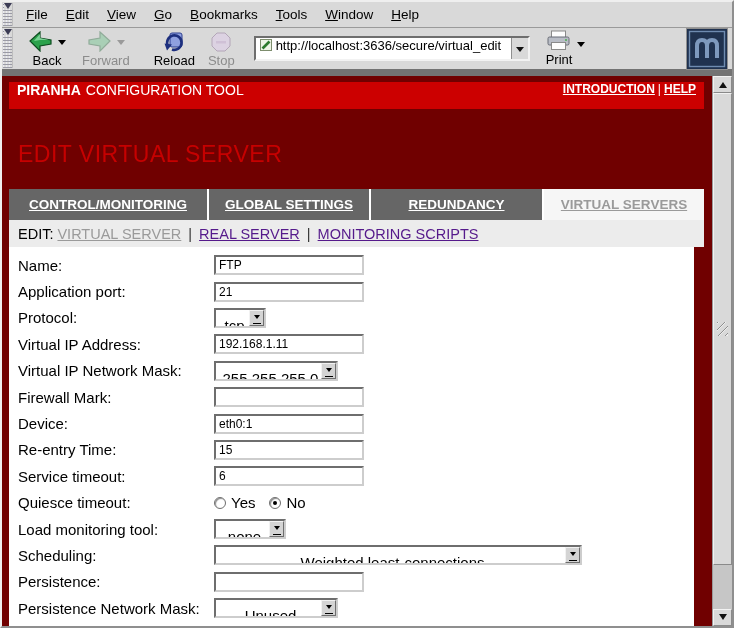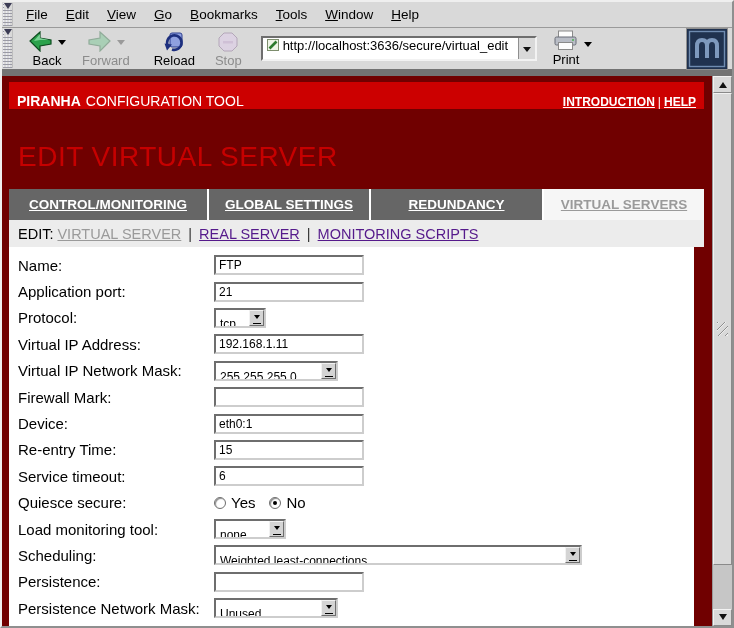"Stop" div.tbtn { margin-left: 10px -> 3px }
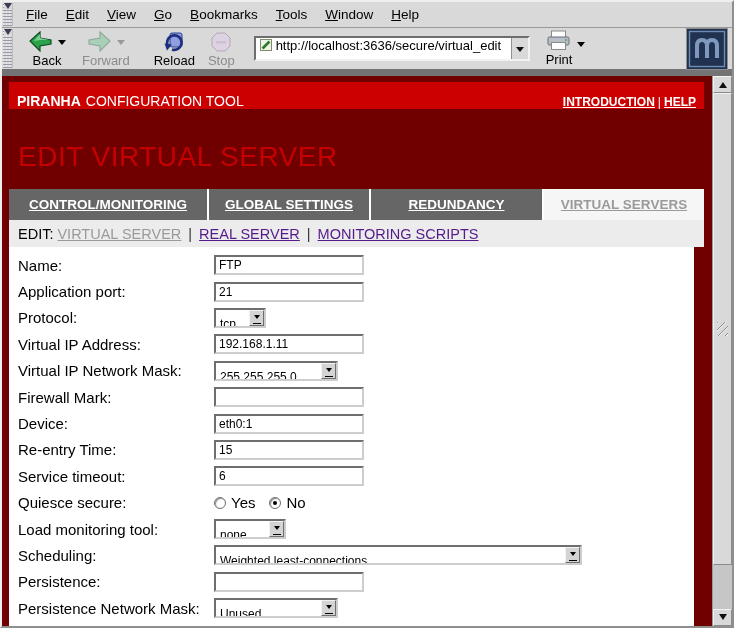"PIRANHA CONFIGURATION TOOL" .redbar { align-items: flex-end -> flex-start }
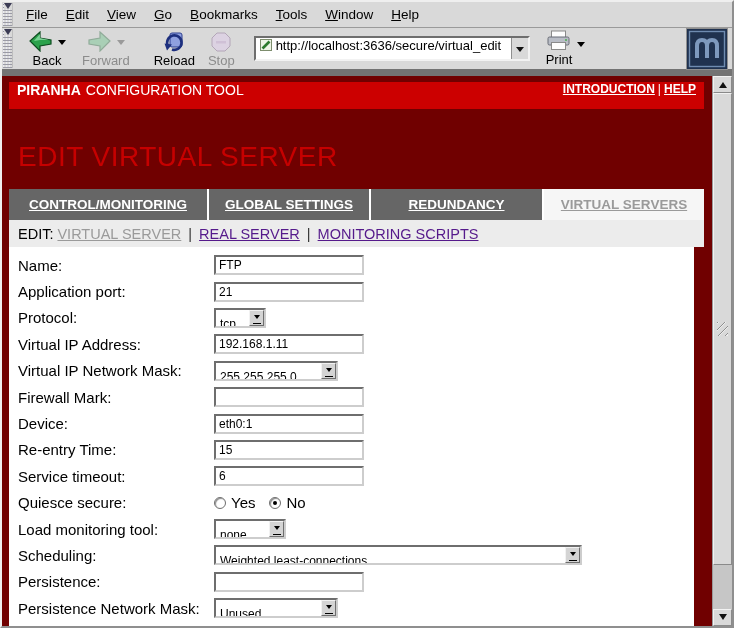"EDIT VIRTUAL SERVER" .page-title { font-size: 28px -> 23px }
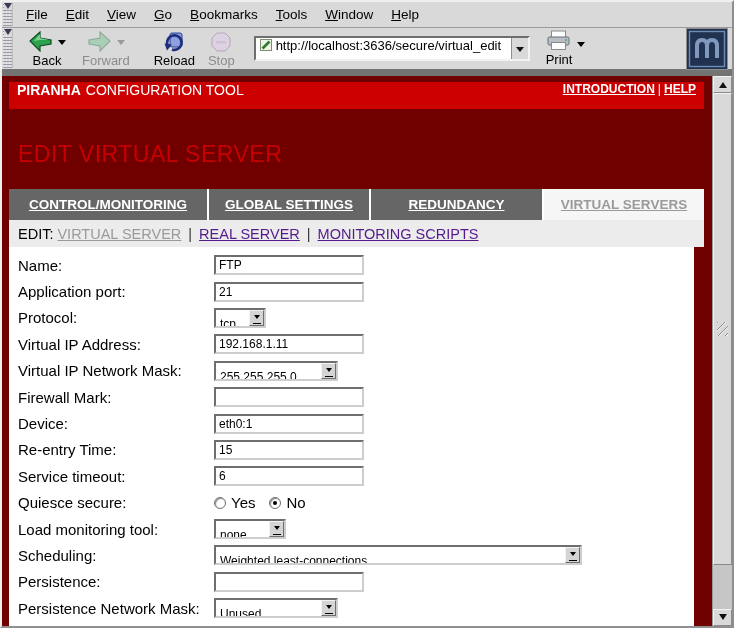"tcp" .sel-val { font-size: 12px -> 15px; text-align: none -> center }
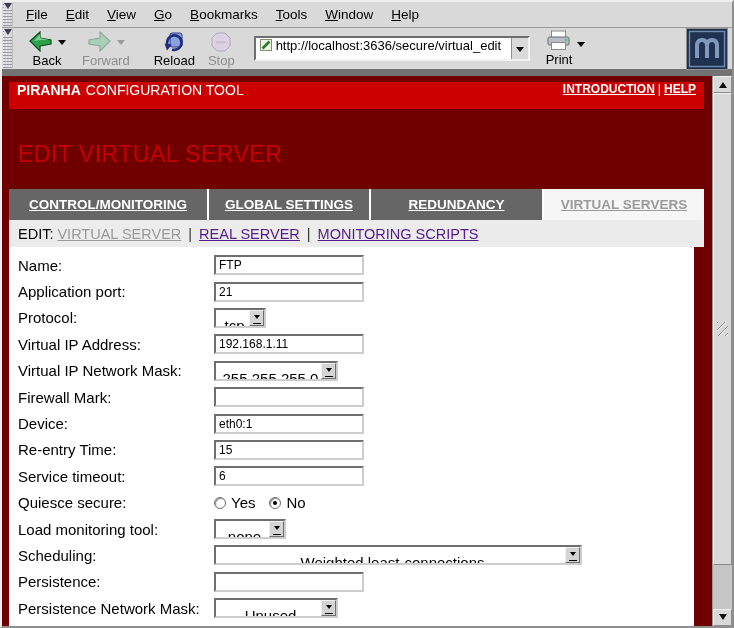"Quiesce secure:" span.flabel { text: secure -> timeout }
